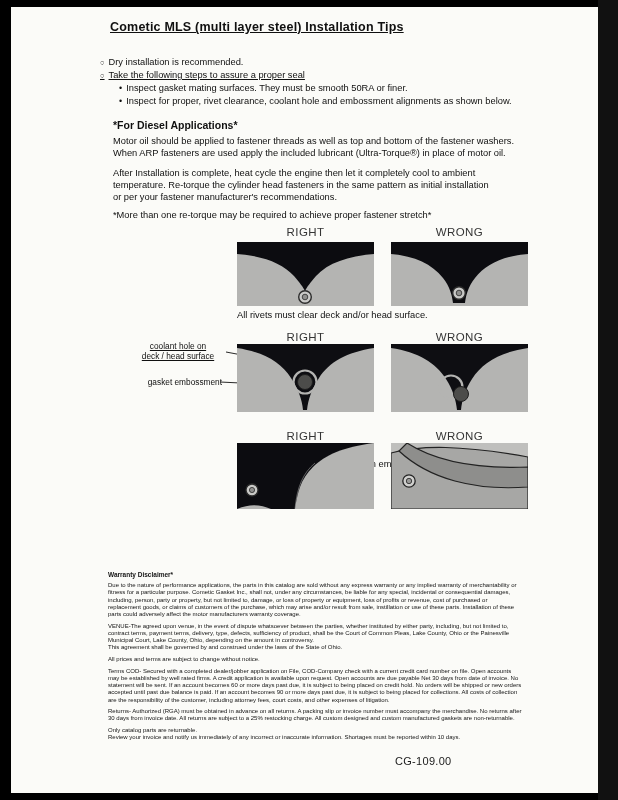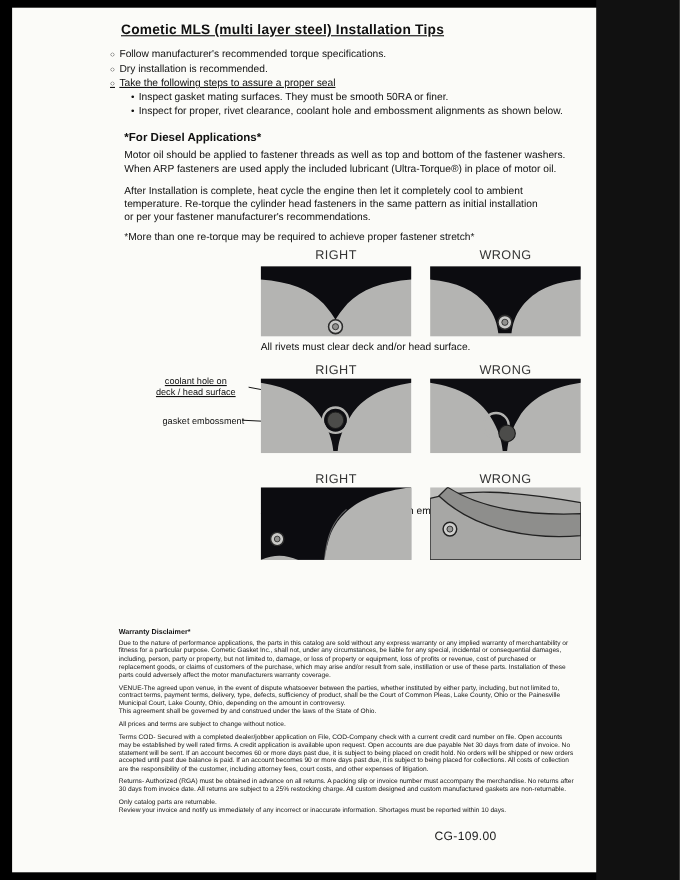"Cometic MLS (multi layer steel)" #screen { width: 542px -> 598px }
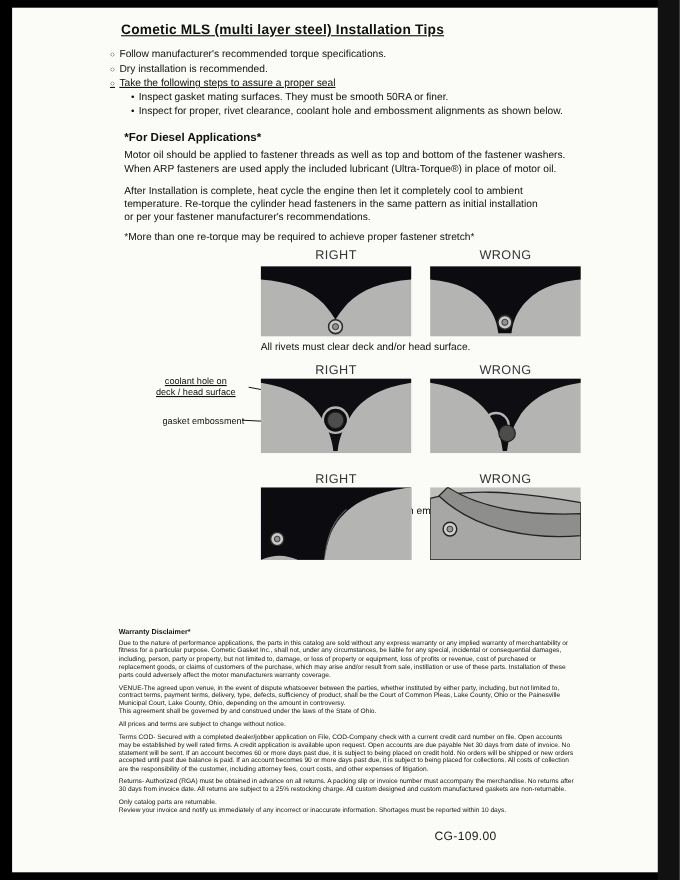"○ Follow manufacturer's recommended" div.bullet { html: <div> <span>○</span><span>Follow manufacturer's recommended torque specifications.</span> </div> -> none }
